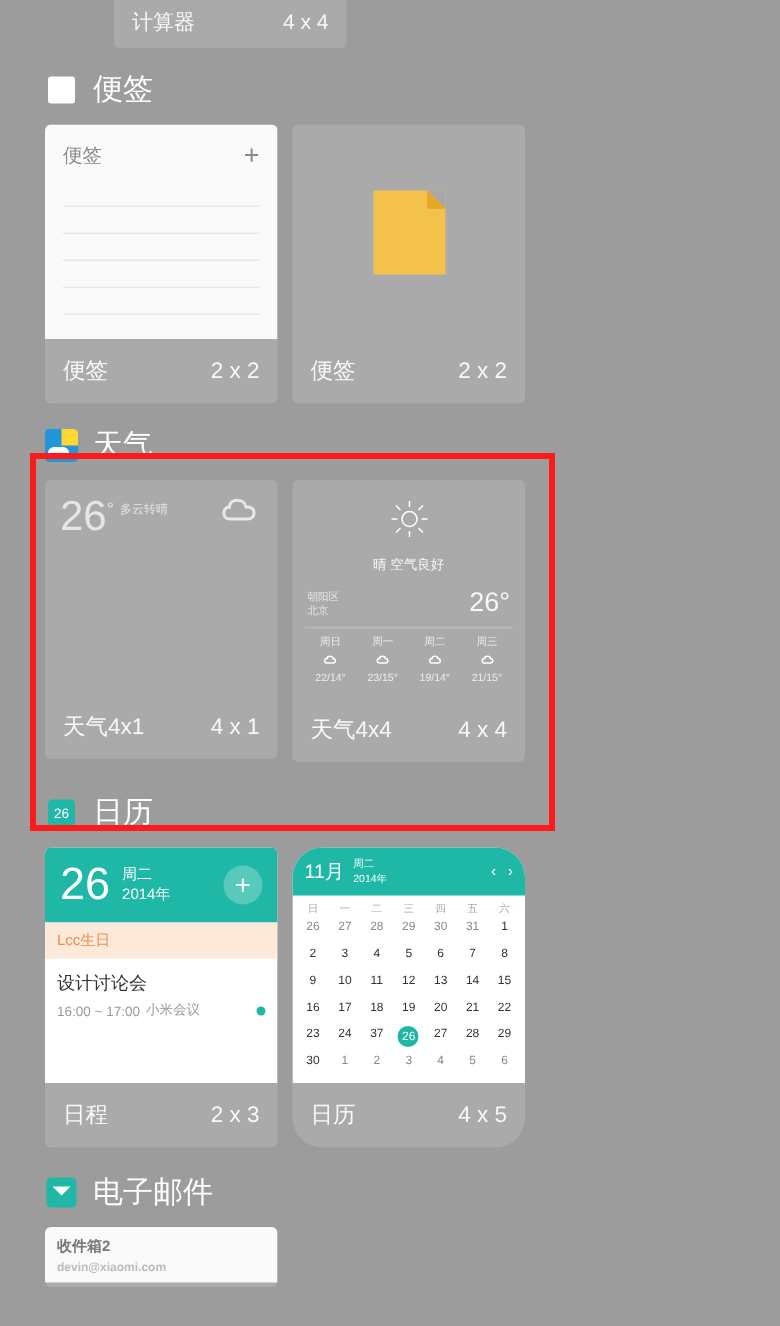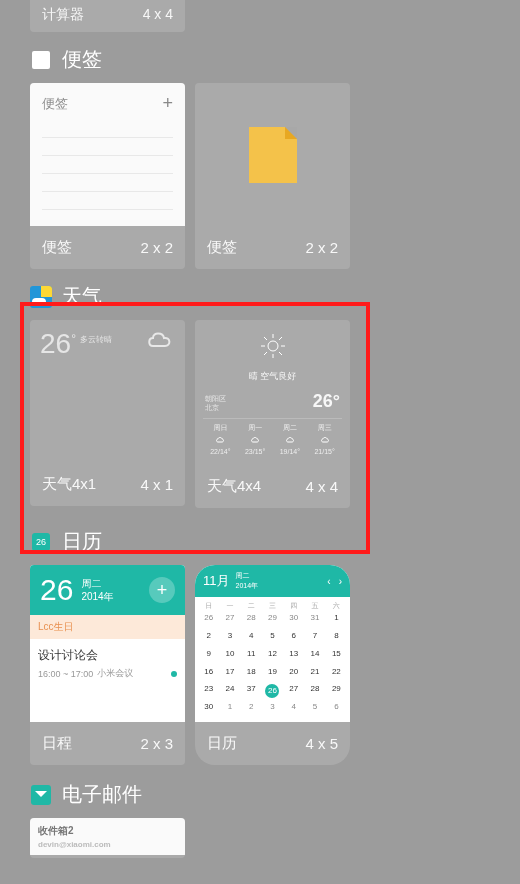"计算器" div.section { margin-left: none -> 46px }
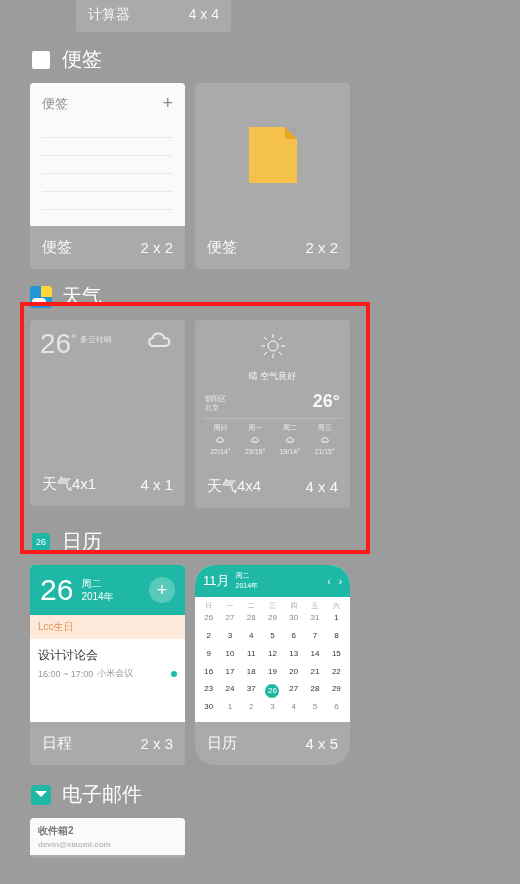"26°" .w44 .mid .bigtemp { font-weight: 700 -> 400 }
